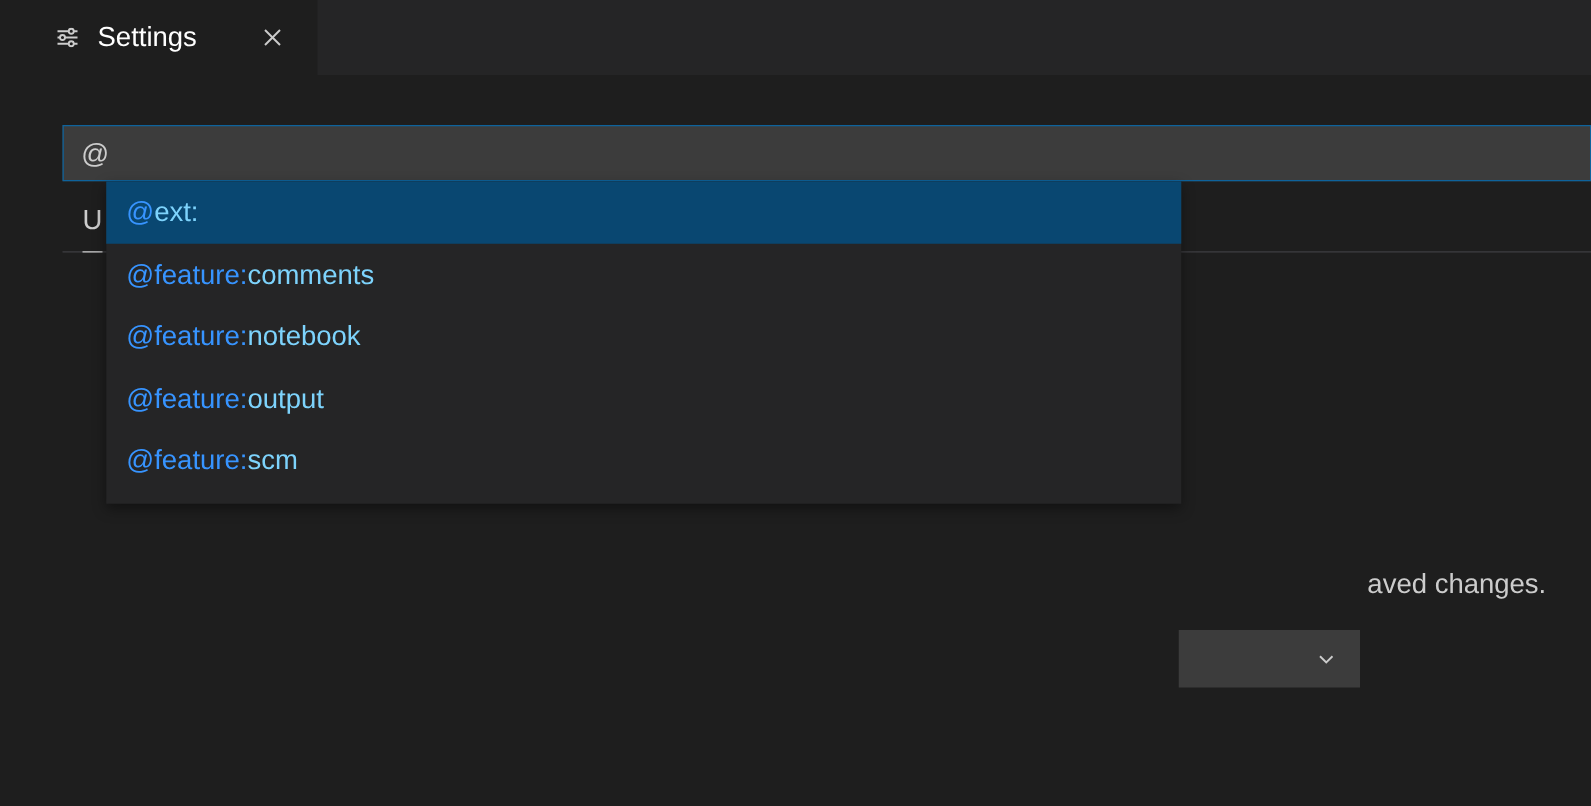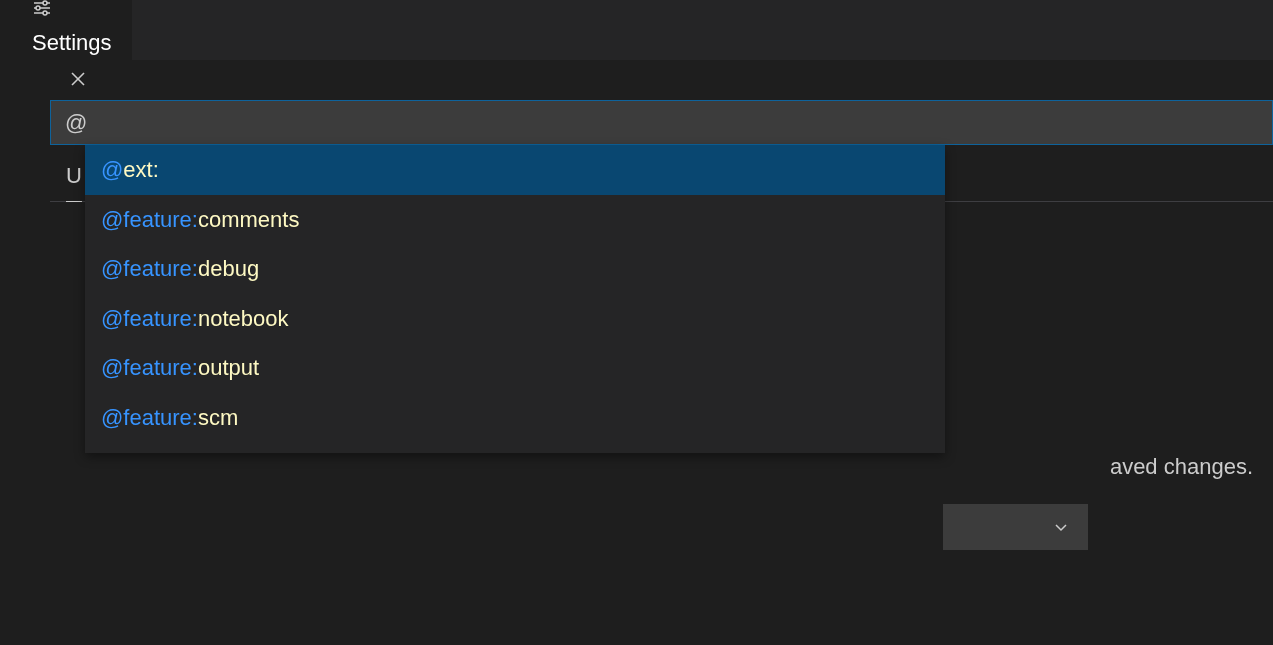"Settings" .tab { align-items: flex-start -> center; flex-direction: column -> none; padding: 0 20px 0 32px -> 0 20px 0 44px }
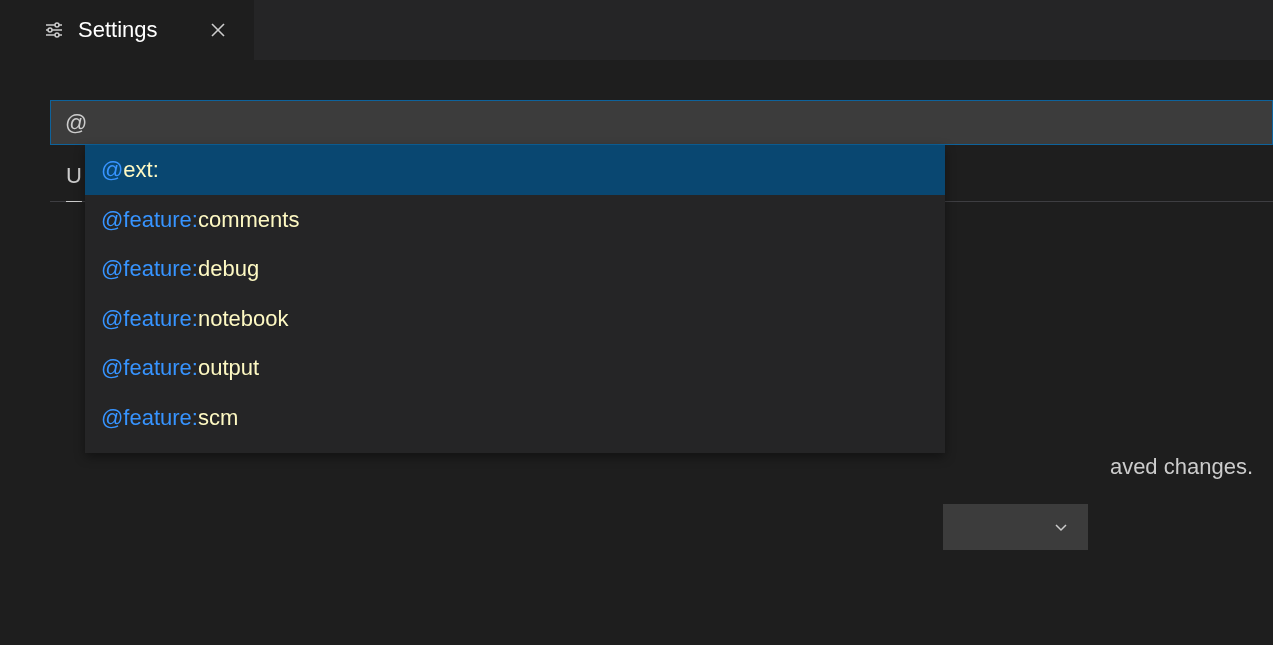"ext:" .suggestion-suffix { color: #fef9c3 -> #7dd3fc }
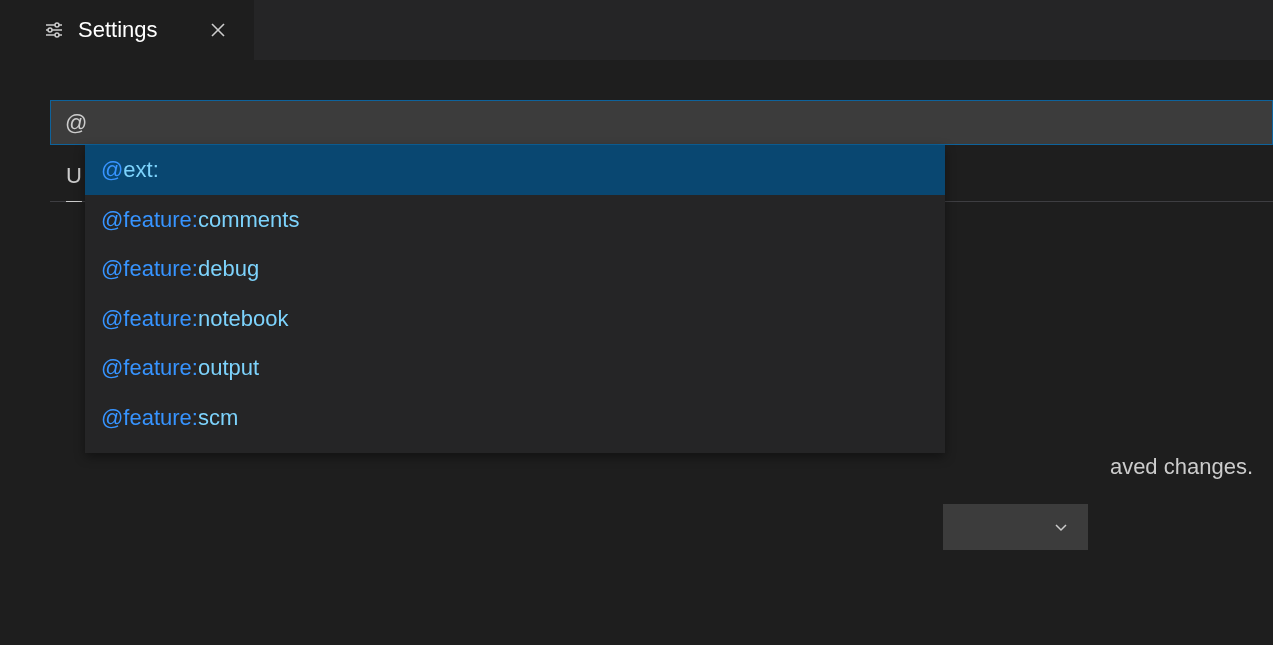"@feature:debug" div.suggestion-item { html: <div><span>@feature:</span><span>debug</span></div> -> none }
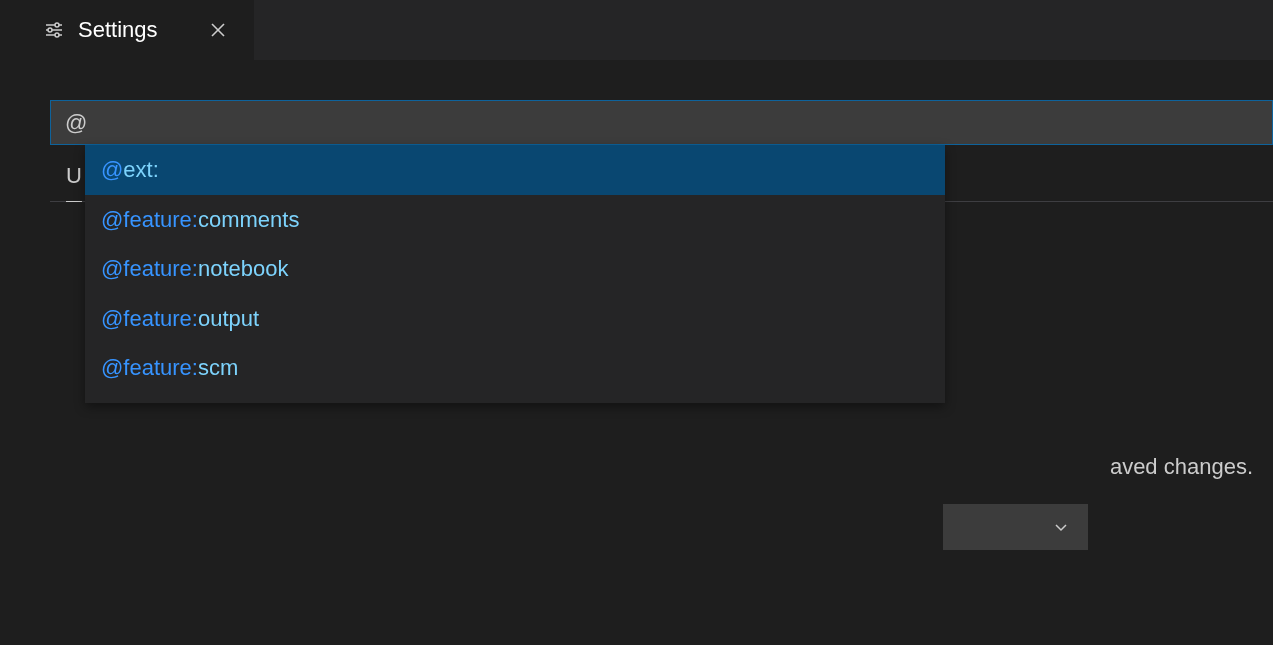"aved changes." .background-content { right: 20px -> 36px }
